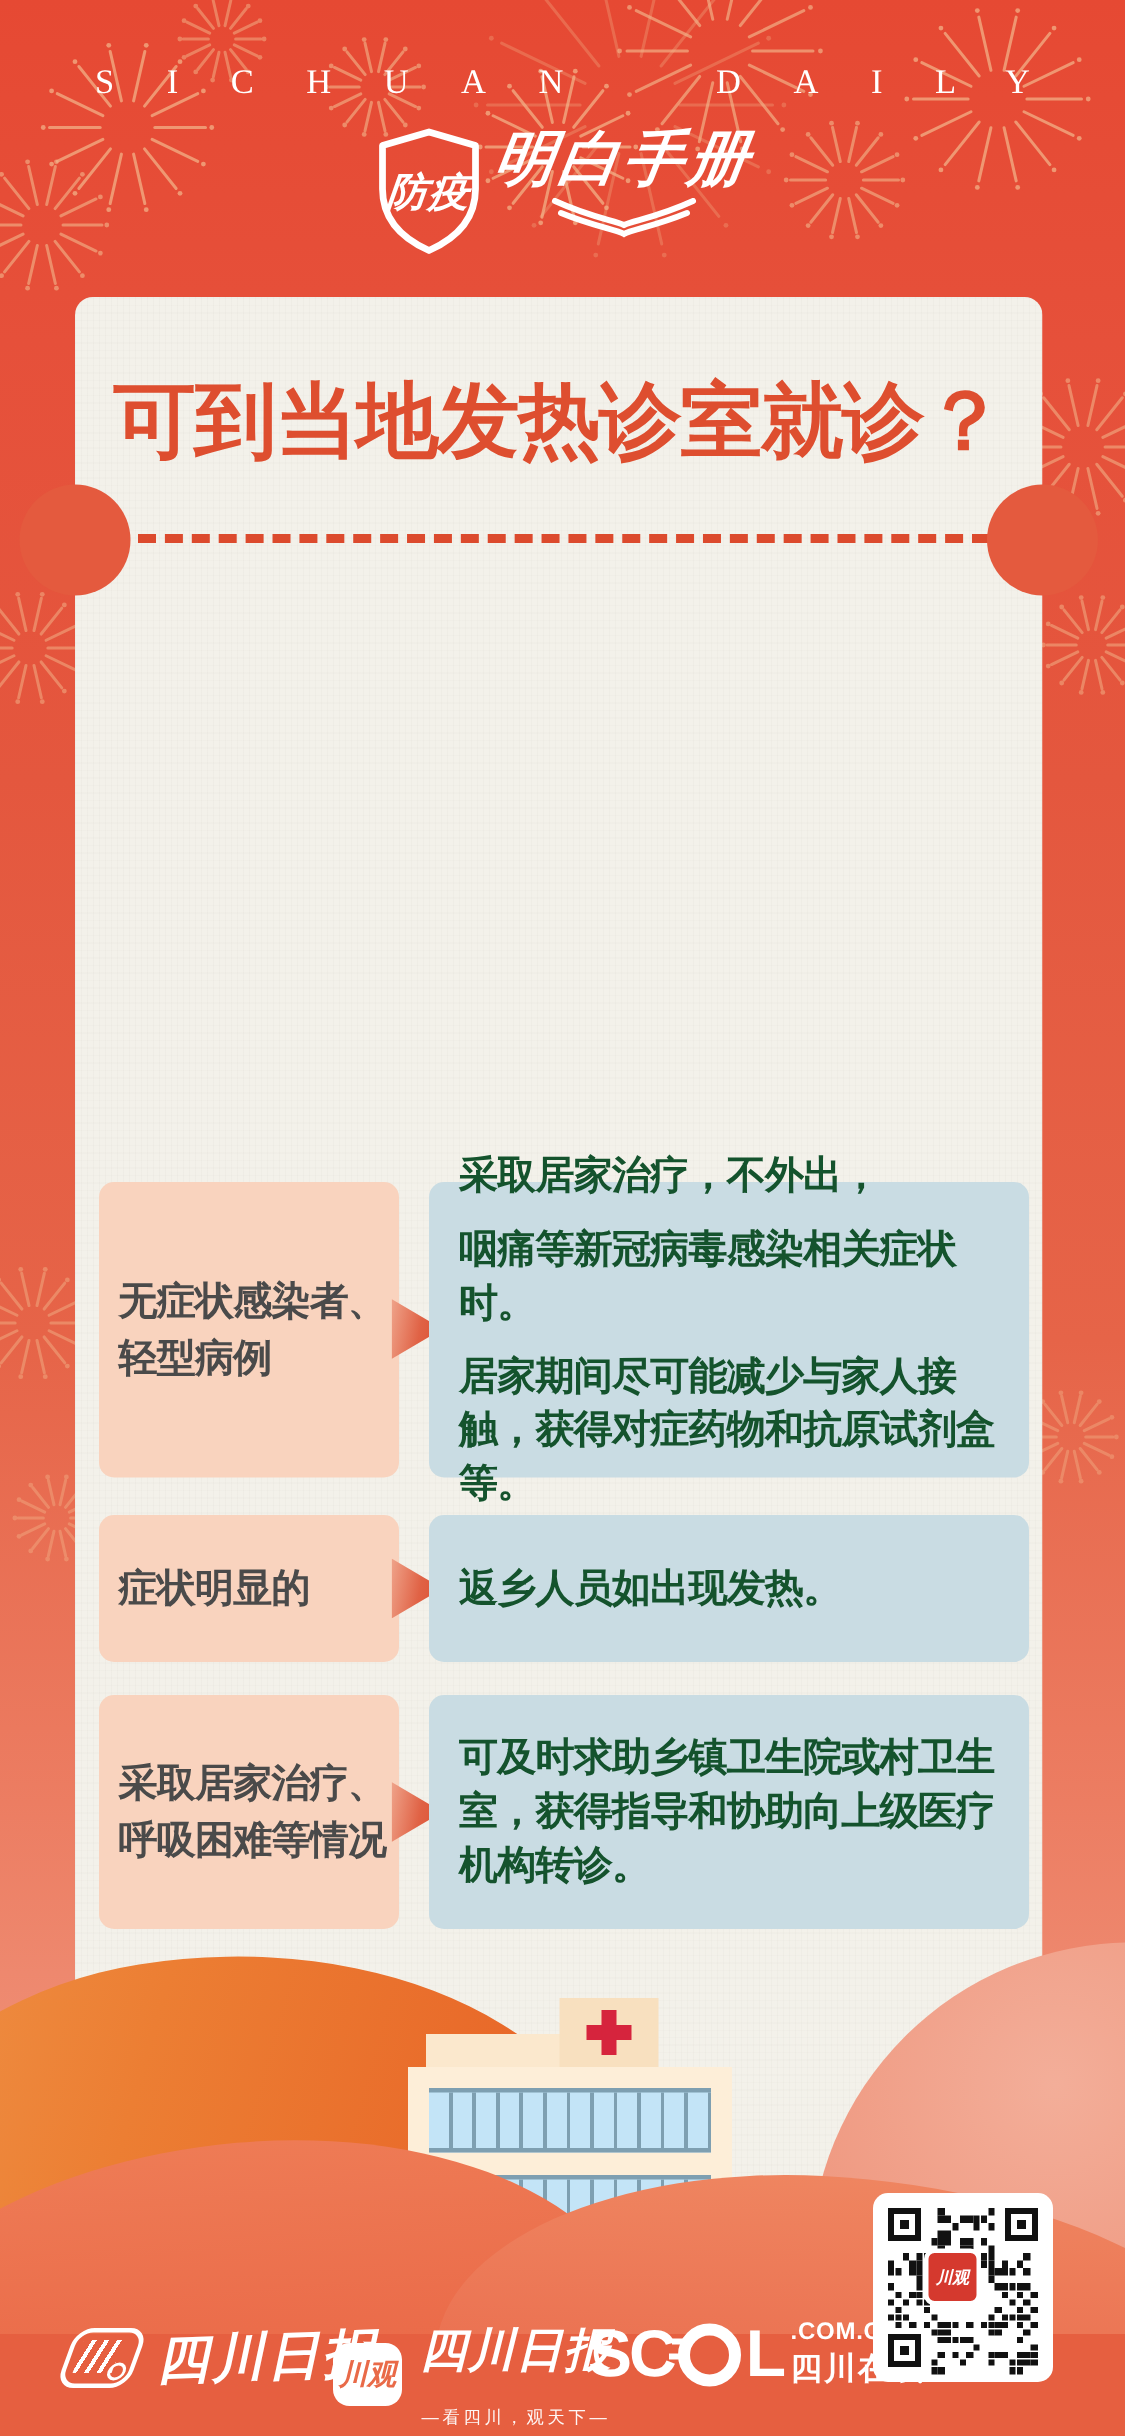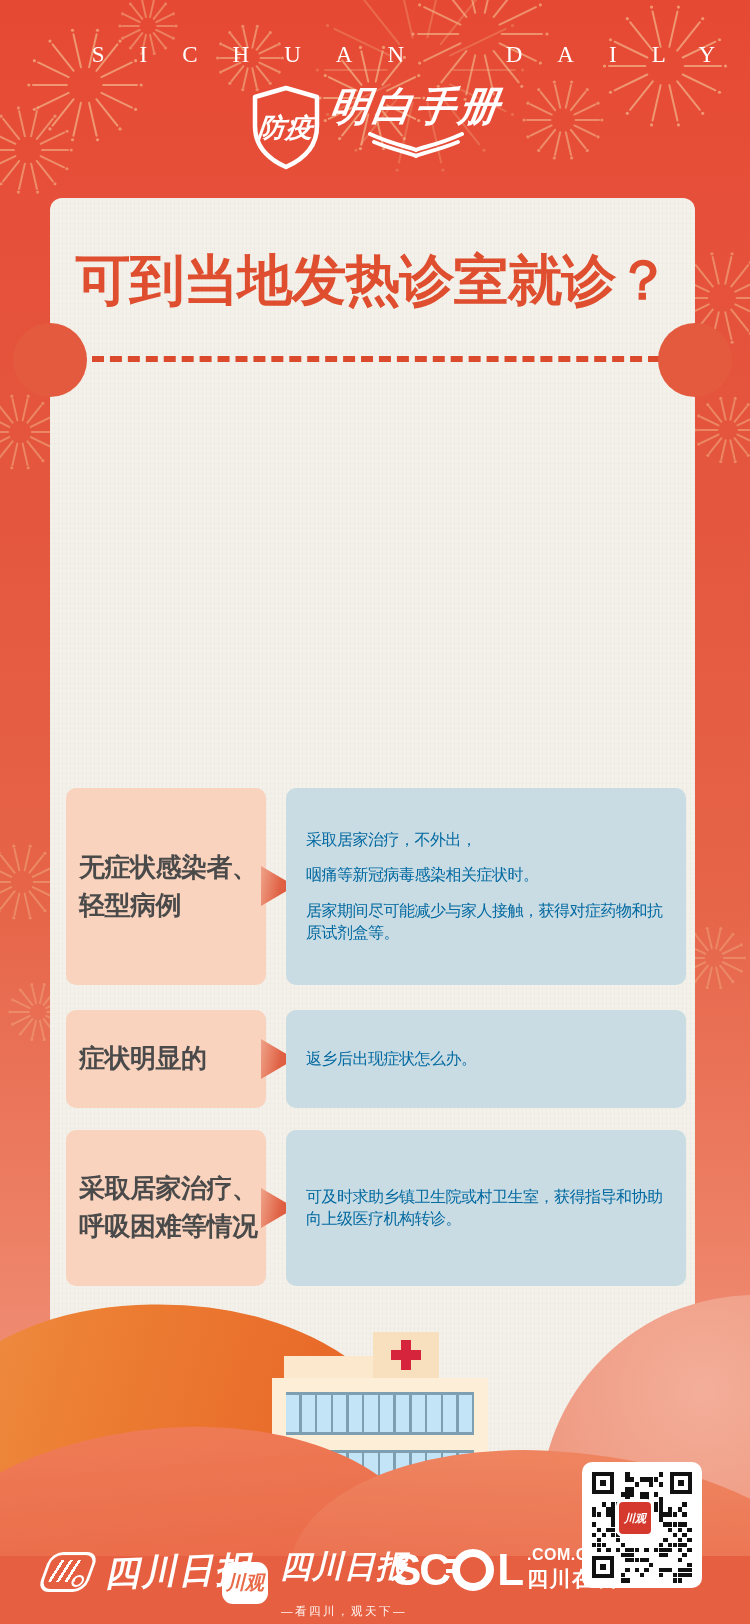"SICHUAN DAILY" .masthead { text-align: right -> center }
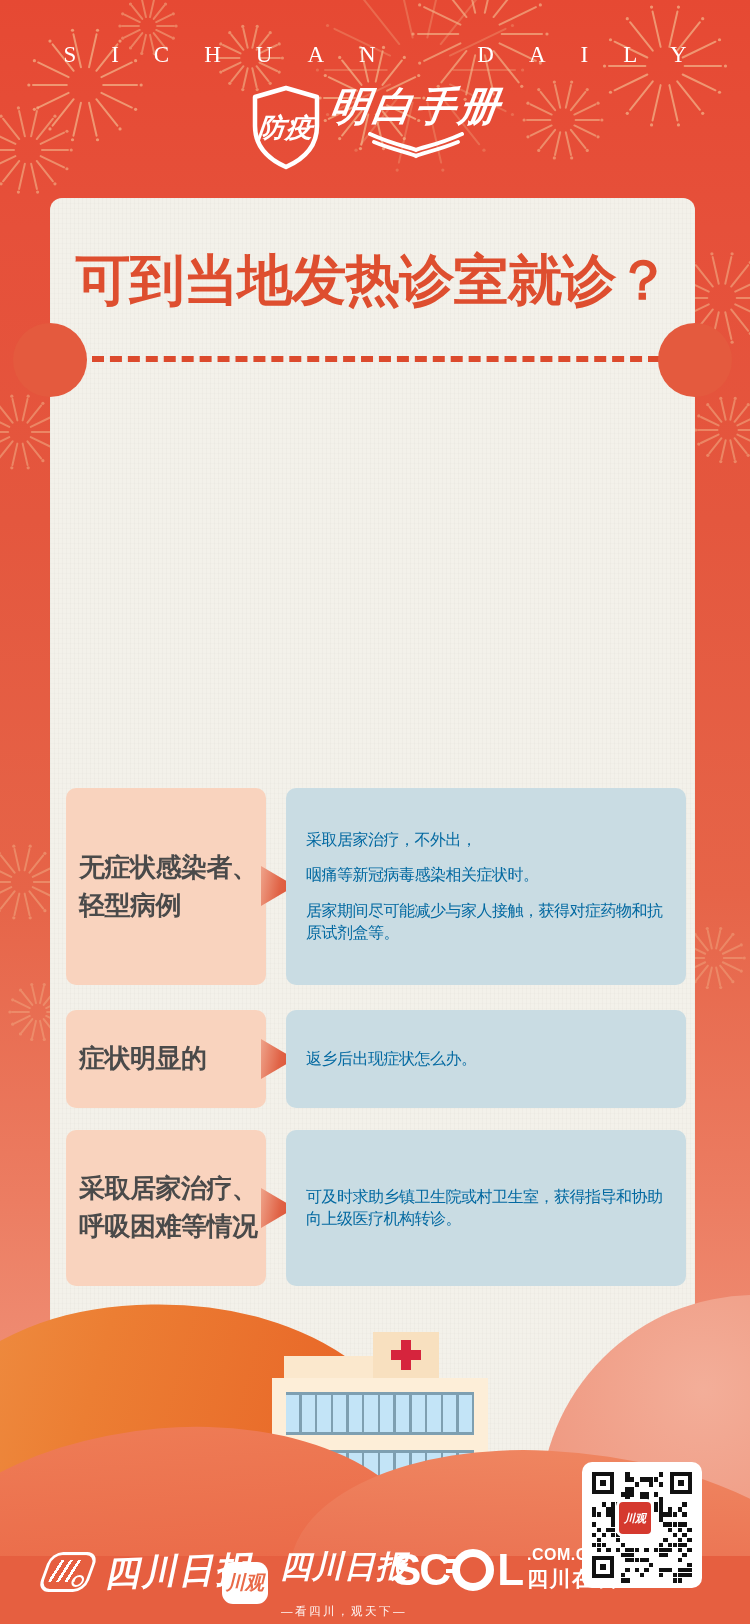"采取居家治疗，不外出，" .dbox p { color: #0369a1 -> #14532d; font-size: 16px -> 26px; font-weight: 400 -> 700 }
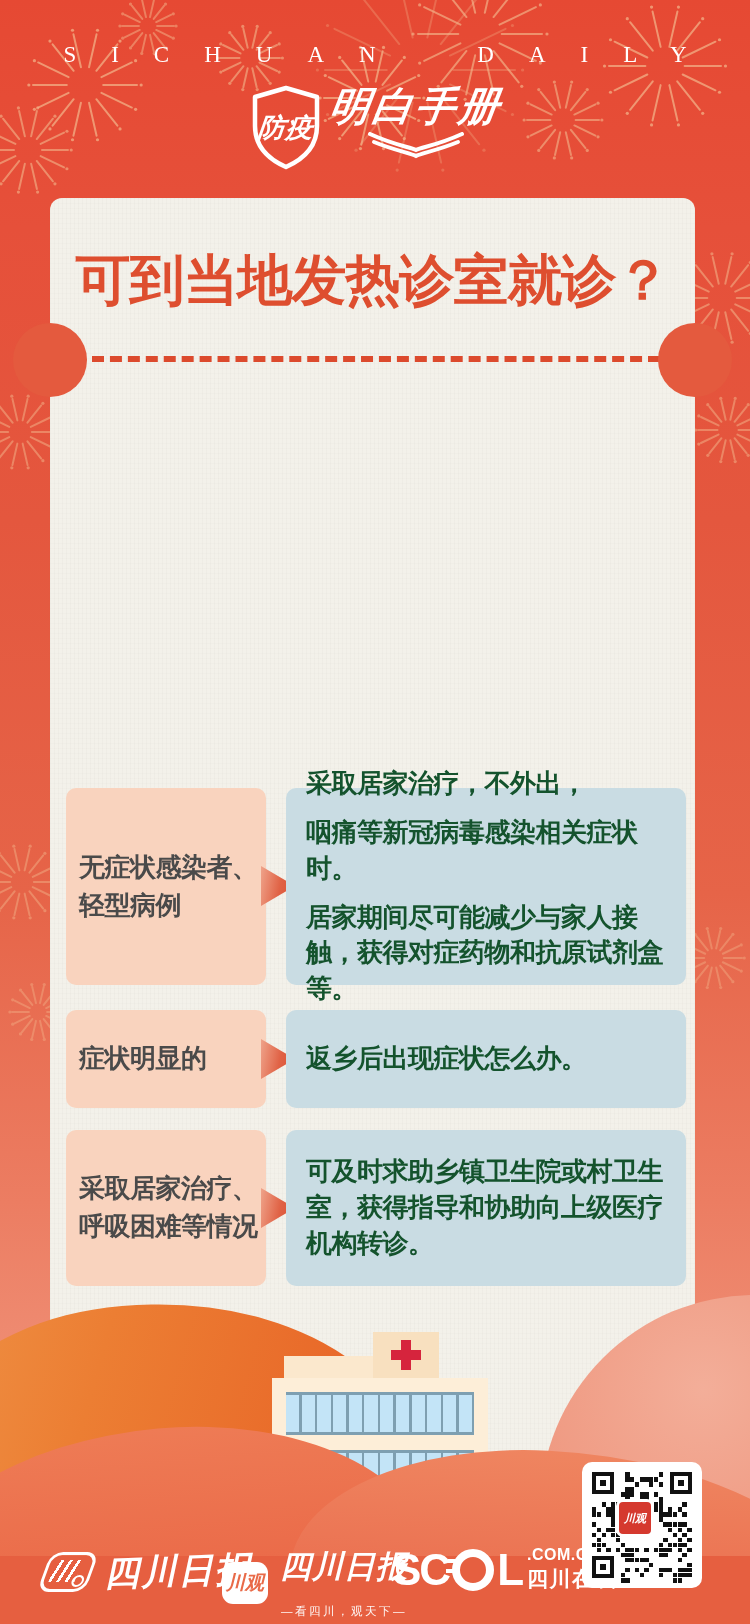"返乡后出现症状怎么办。" p { text: 后出现症状怎么办 -> 人员如出现发热 }
